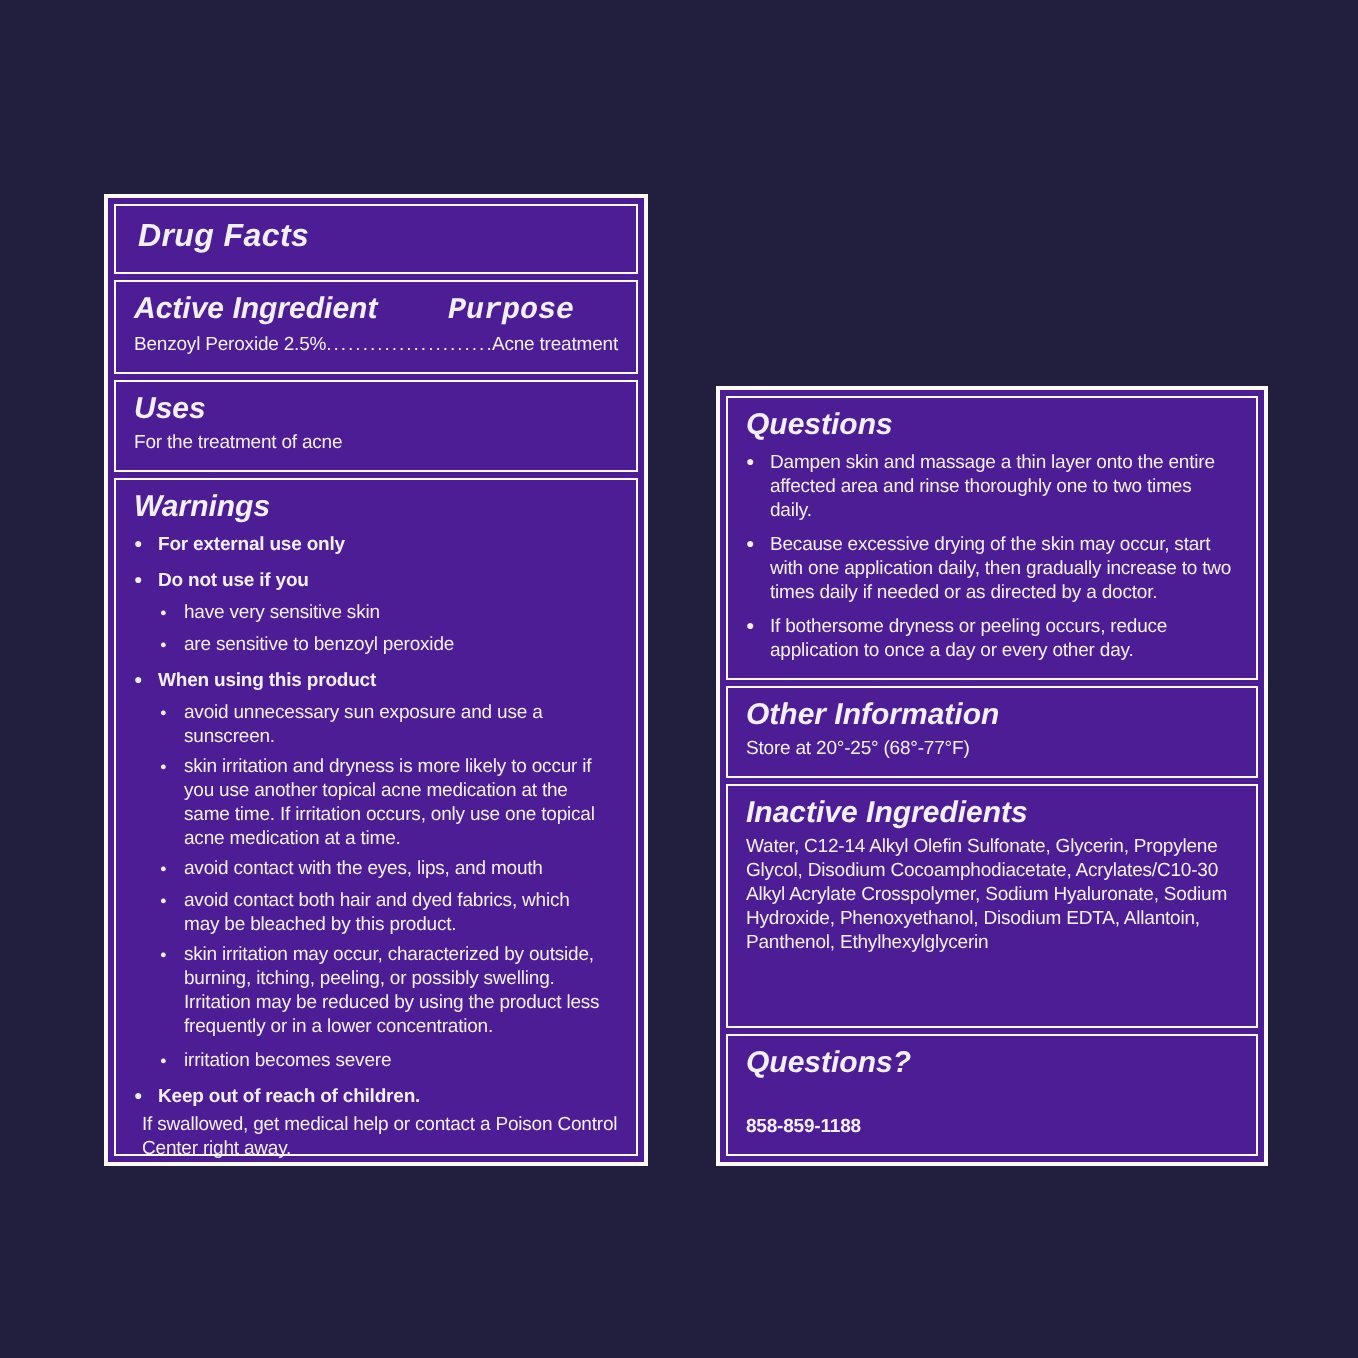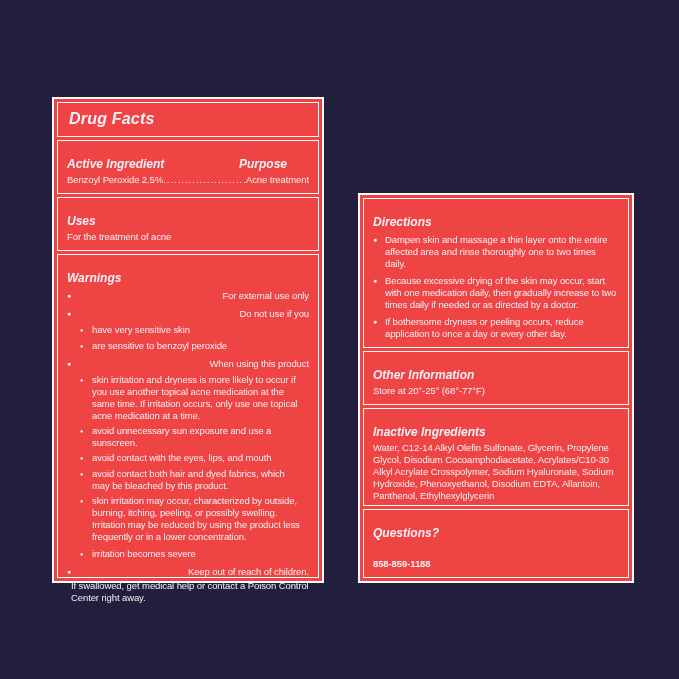"Drug Facts" .panel { background: #ef4444 -> #4c1d95 }
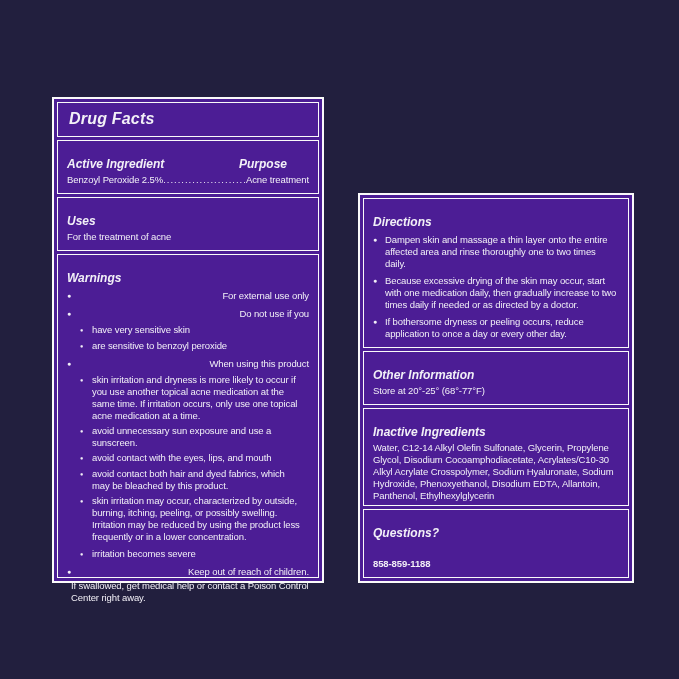"Active Ingredient" .h { font-size: 12px -> 15px; margin: 11px 0 3px 0 -> 0 0 3px 0 }
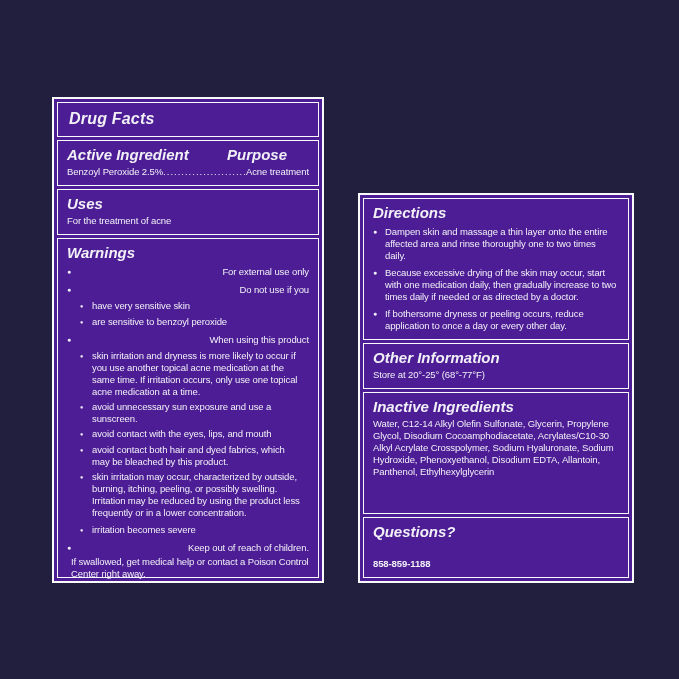"Purpose" .ai-head .purpose-h { font-family: none -> Liberation Mono, monospace }
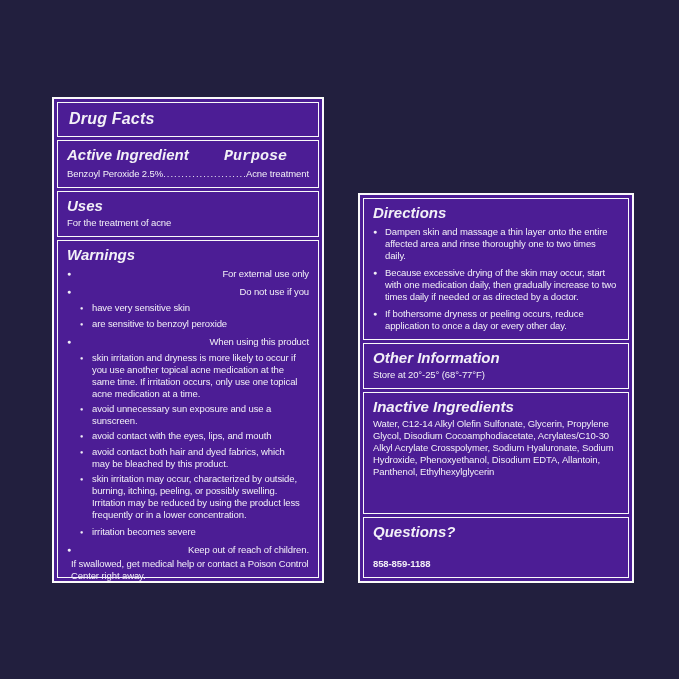"Directions" div.h { text: Directions -> Questions }
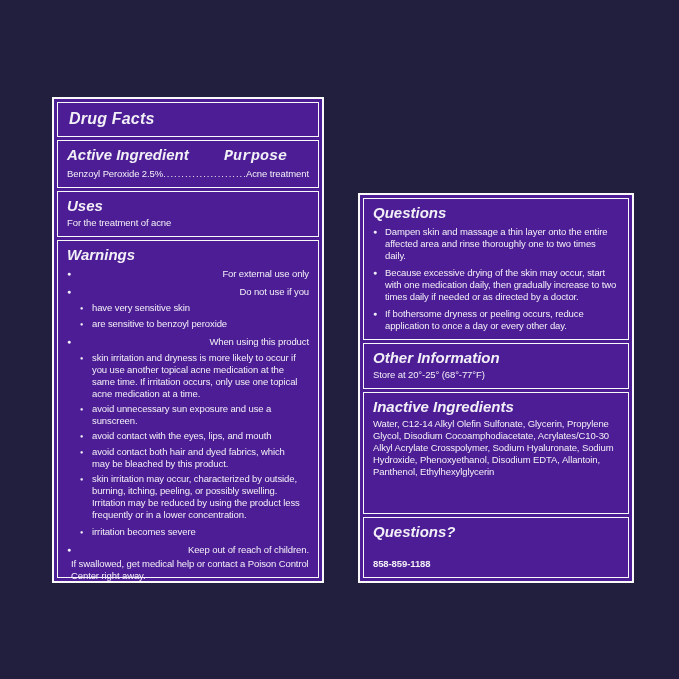"For external use only" .b1.bold { font-weight: normal -> bold; justify-content: space-between -> none }
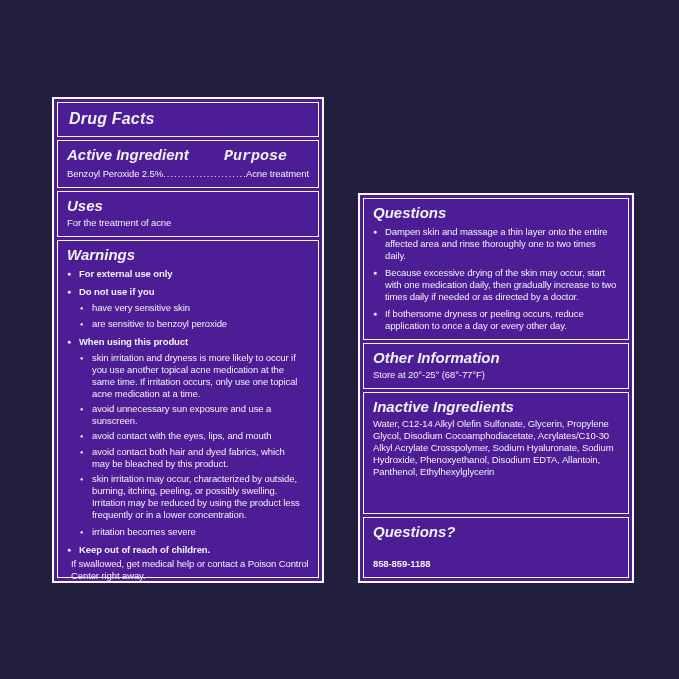"Because excessive drying of the" span { text: medication -> application }
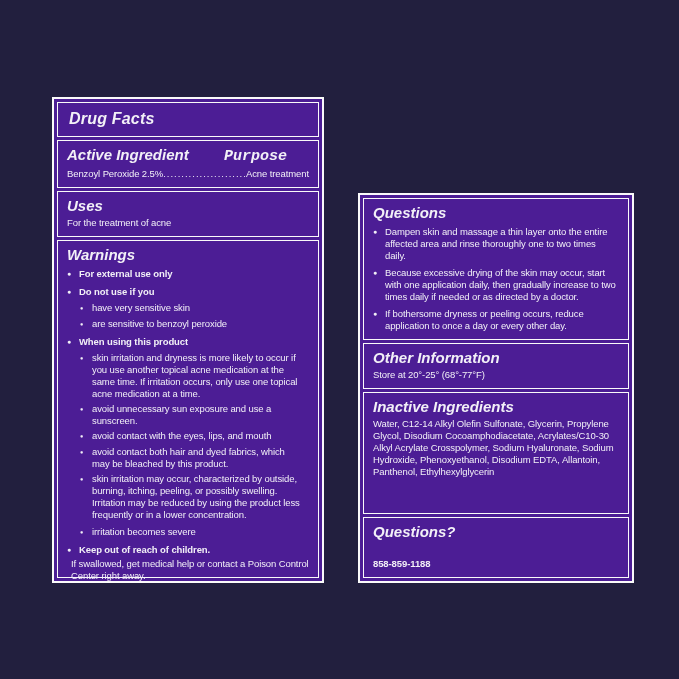"skin irritation and dryness is" div.b2 { order: before "avoid unnecessary sun exposure and" -> after "avoid unnecessary sun exposure and" }
